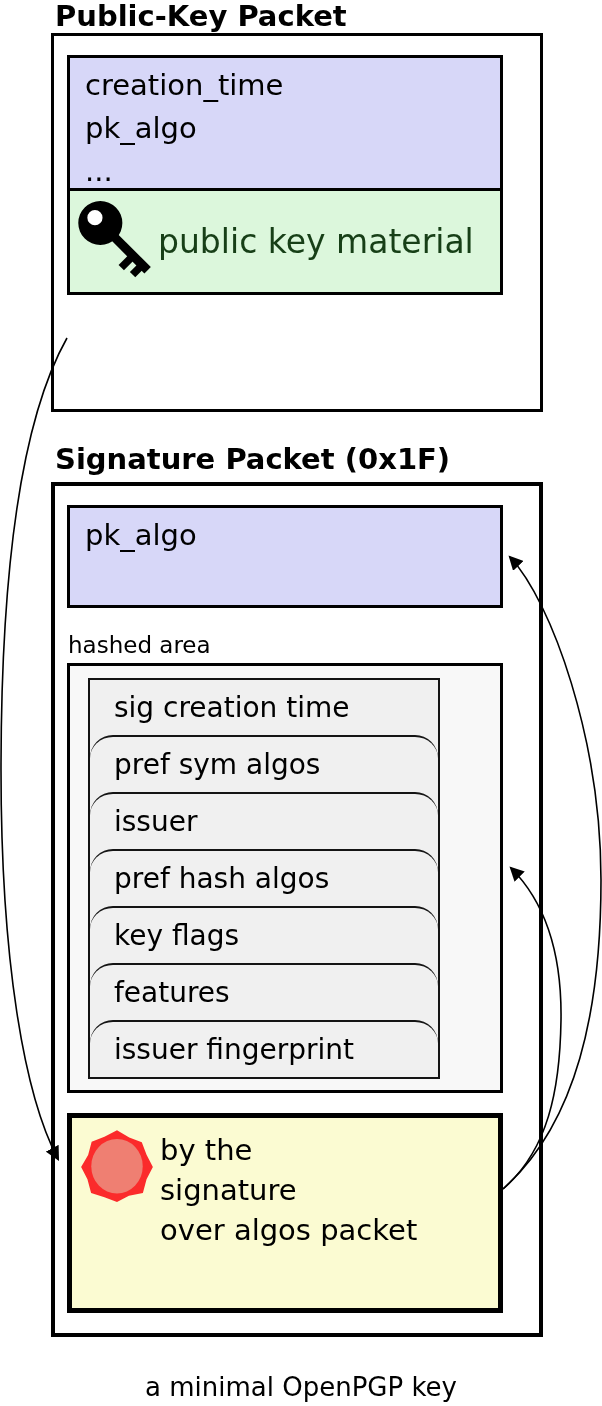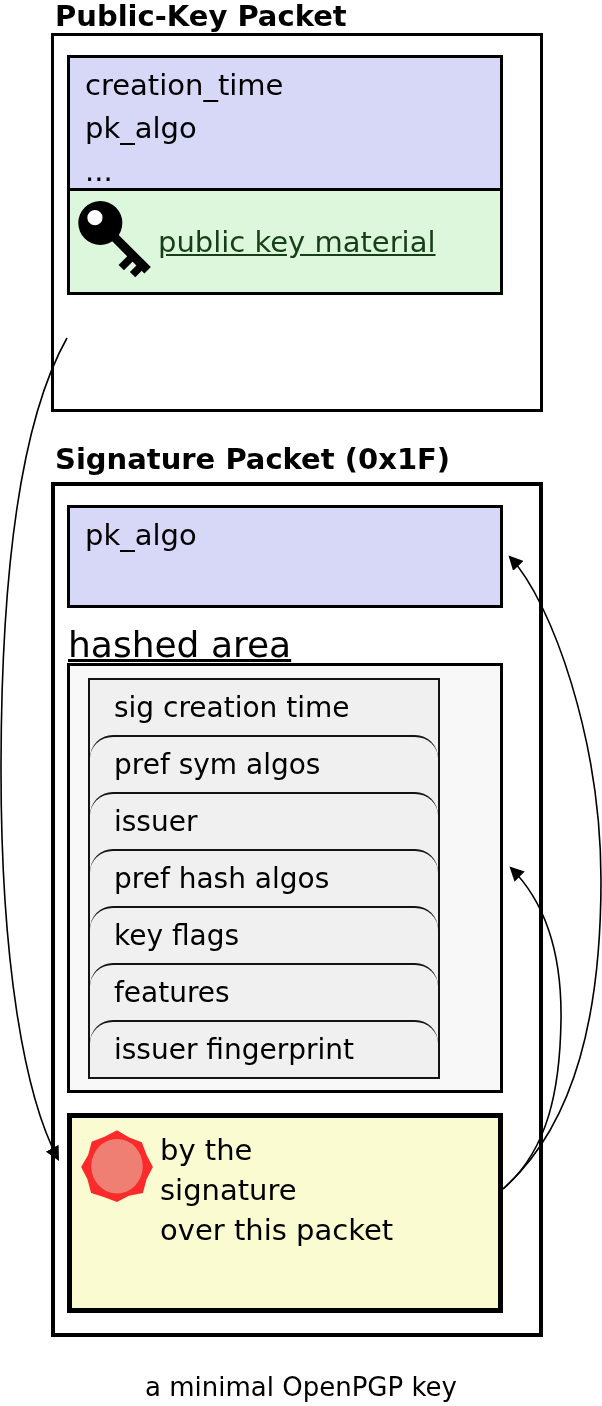"public key material" .material-label { font-size: 29px -> 33px; text-decoration: underline -> none }
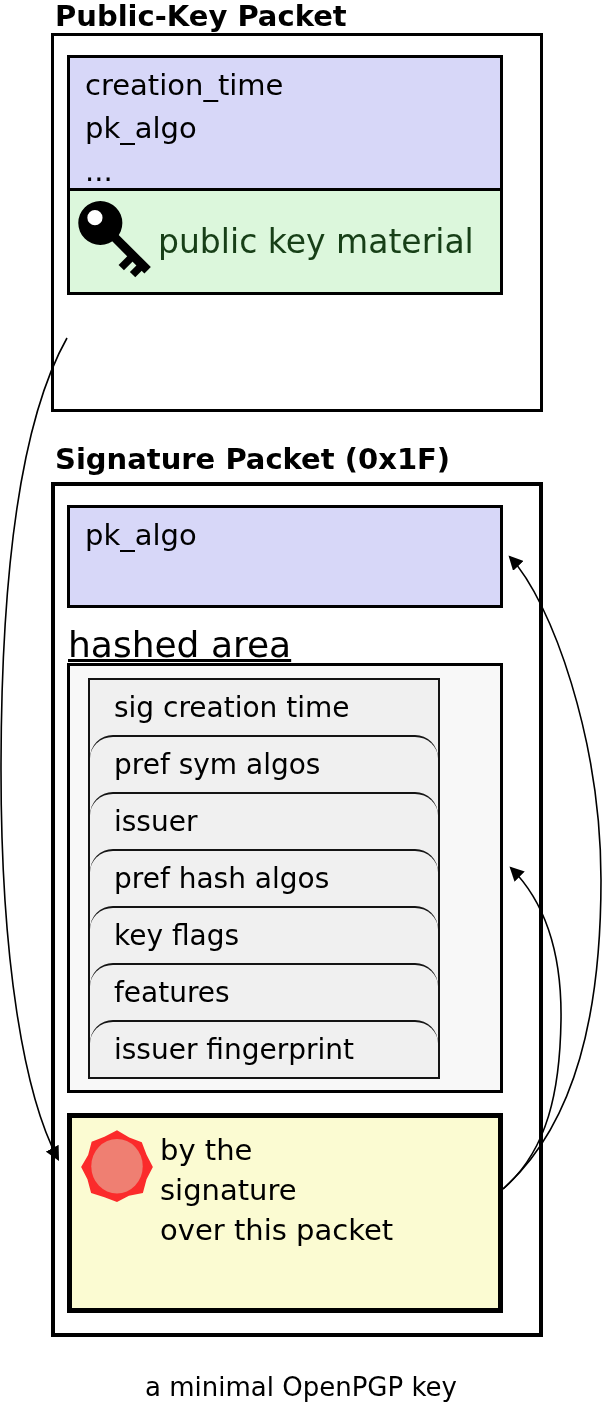"hashed area" .hashed-label { font-size: 36px -> 23px; text-decoration: underline -> none }
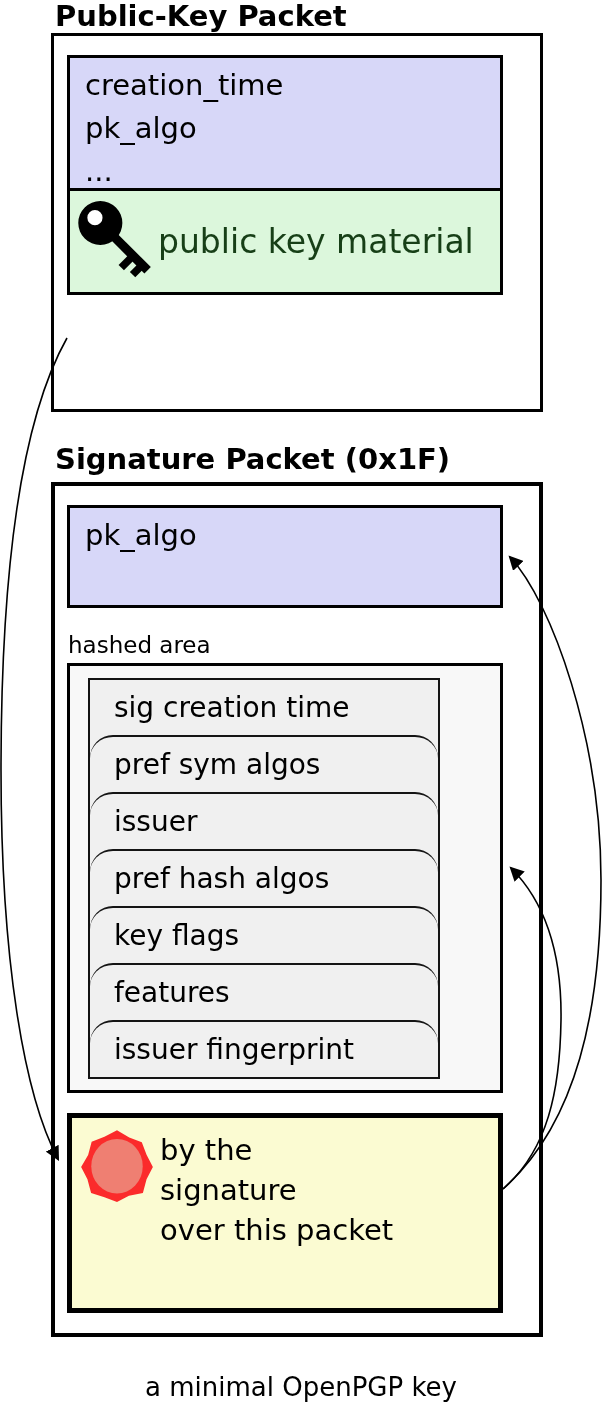"over this packet" div.line { text: this -> algos }
